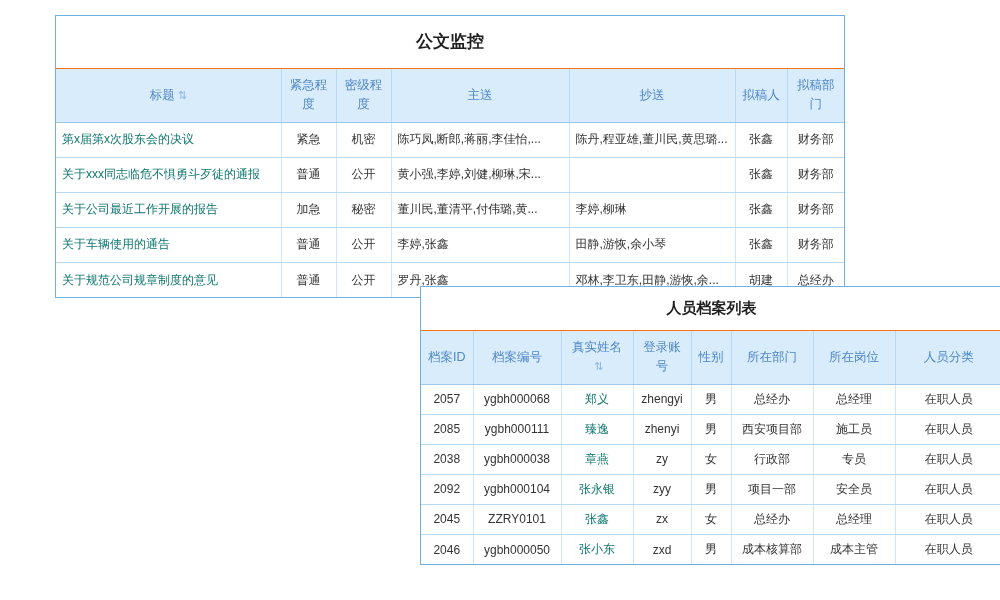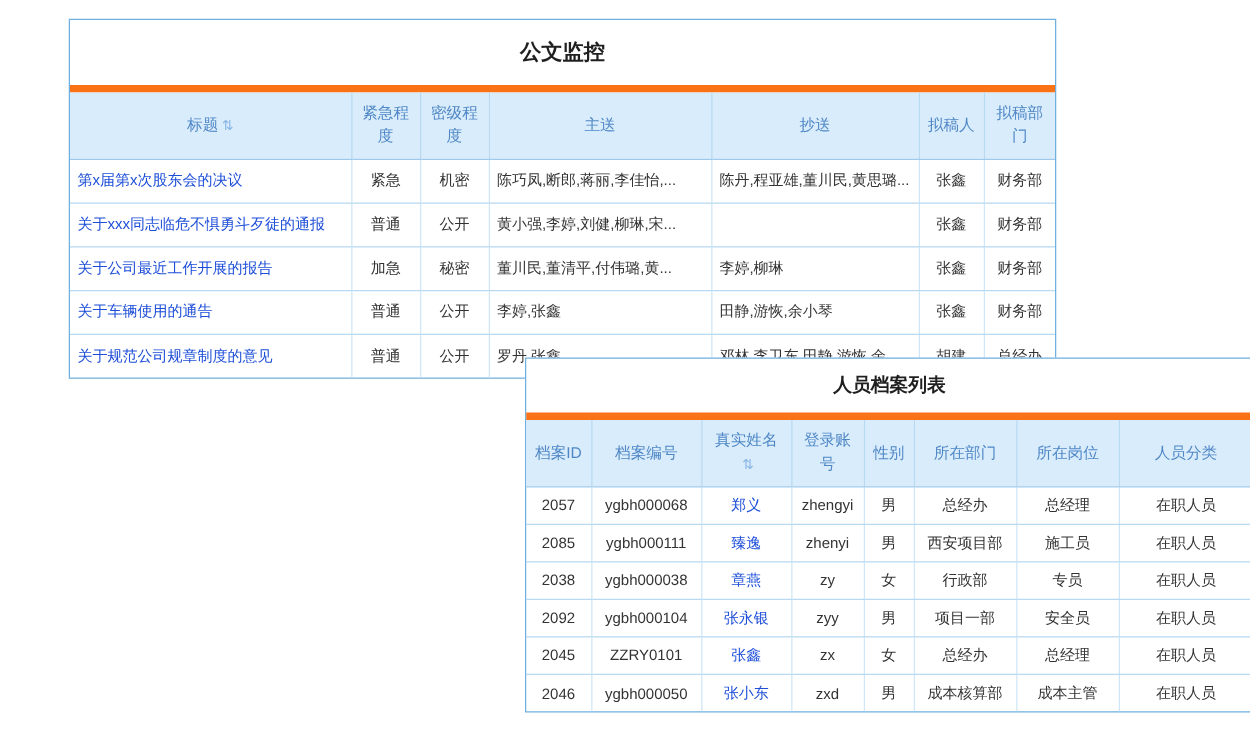"公文监控" .panel-title { border-bottom: 6px solid #f97316 -> 1px solid #f97316 }
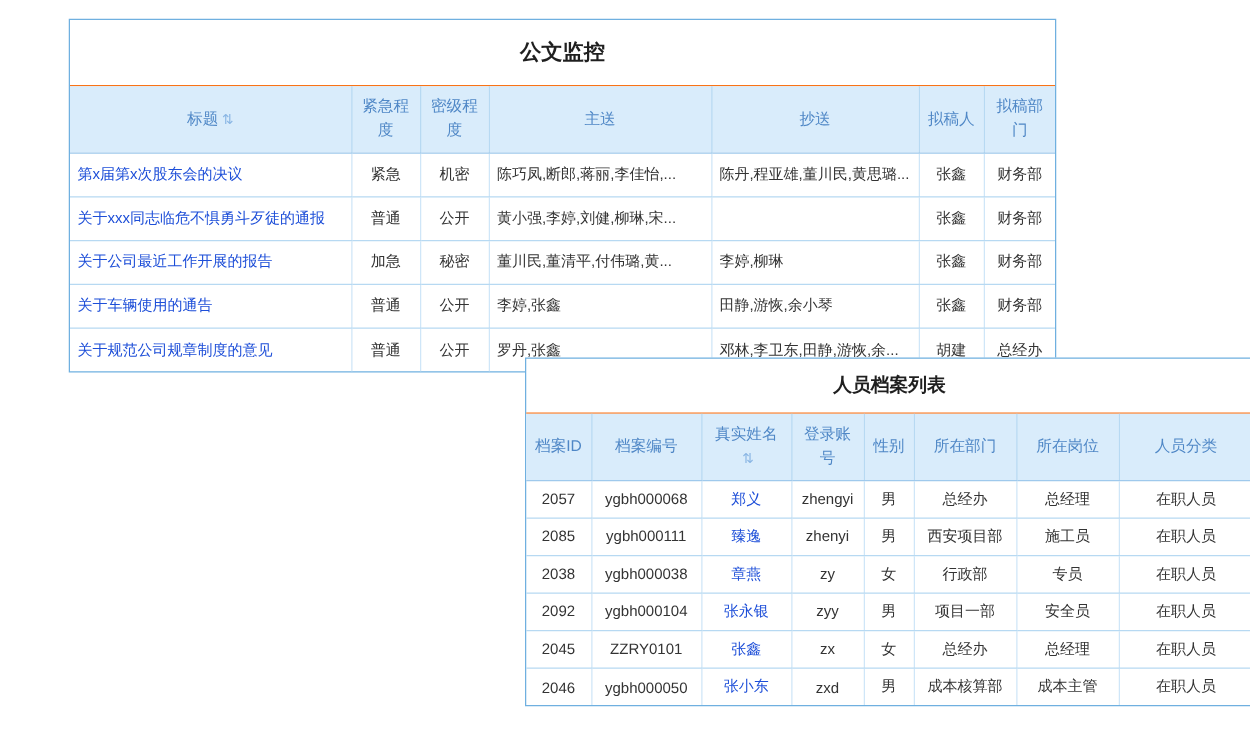"第x届第x次股东会的决议" .link { color: #1d4ed8 -> #0f766e }
